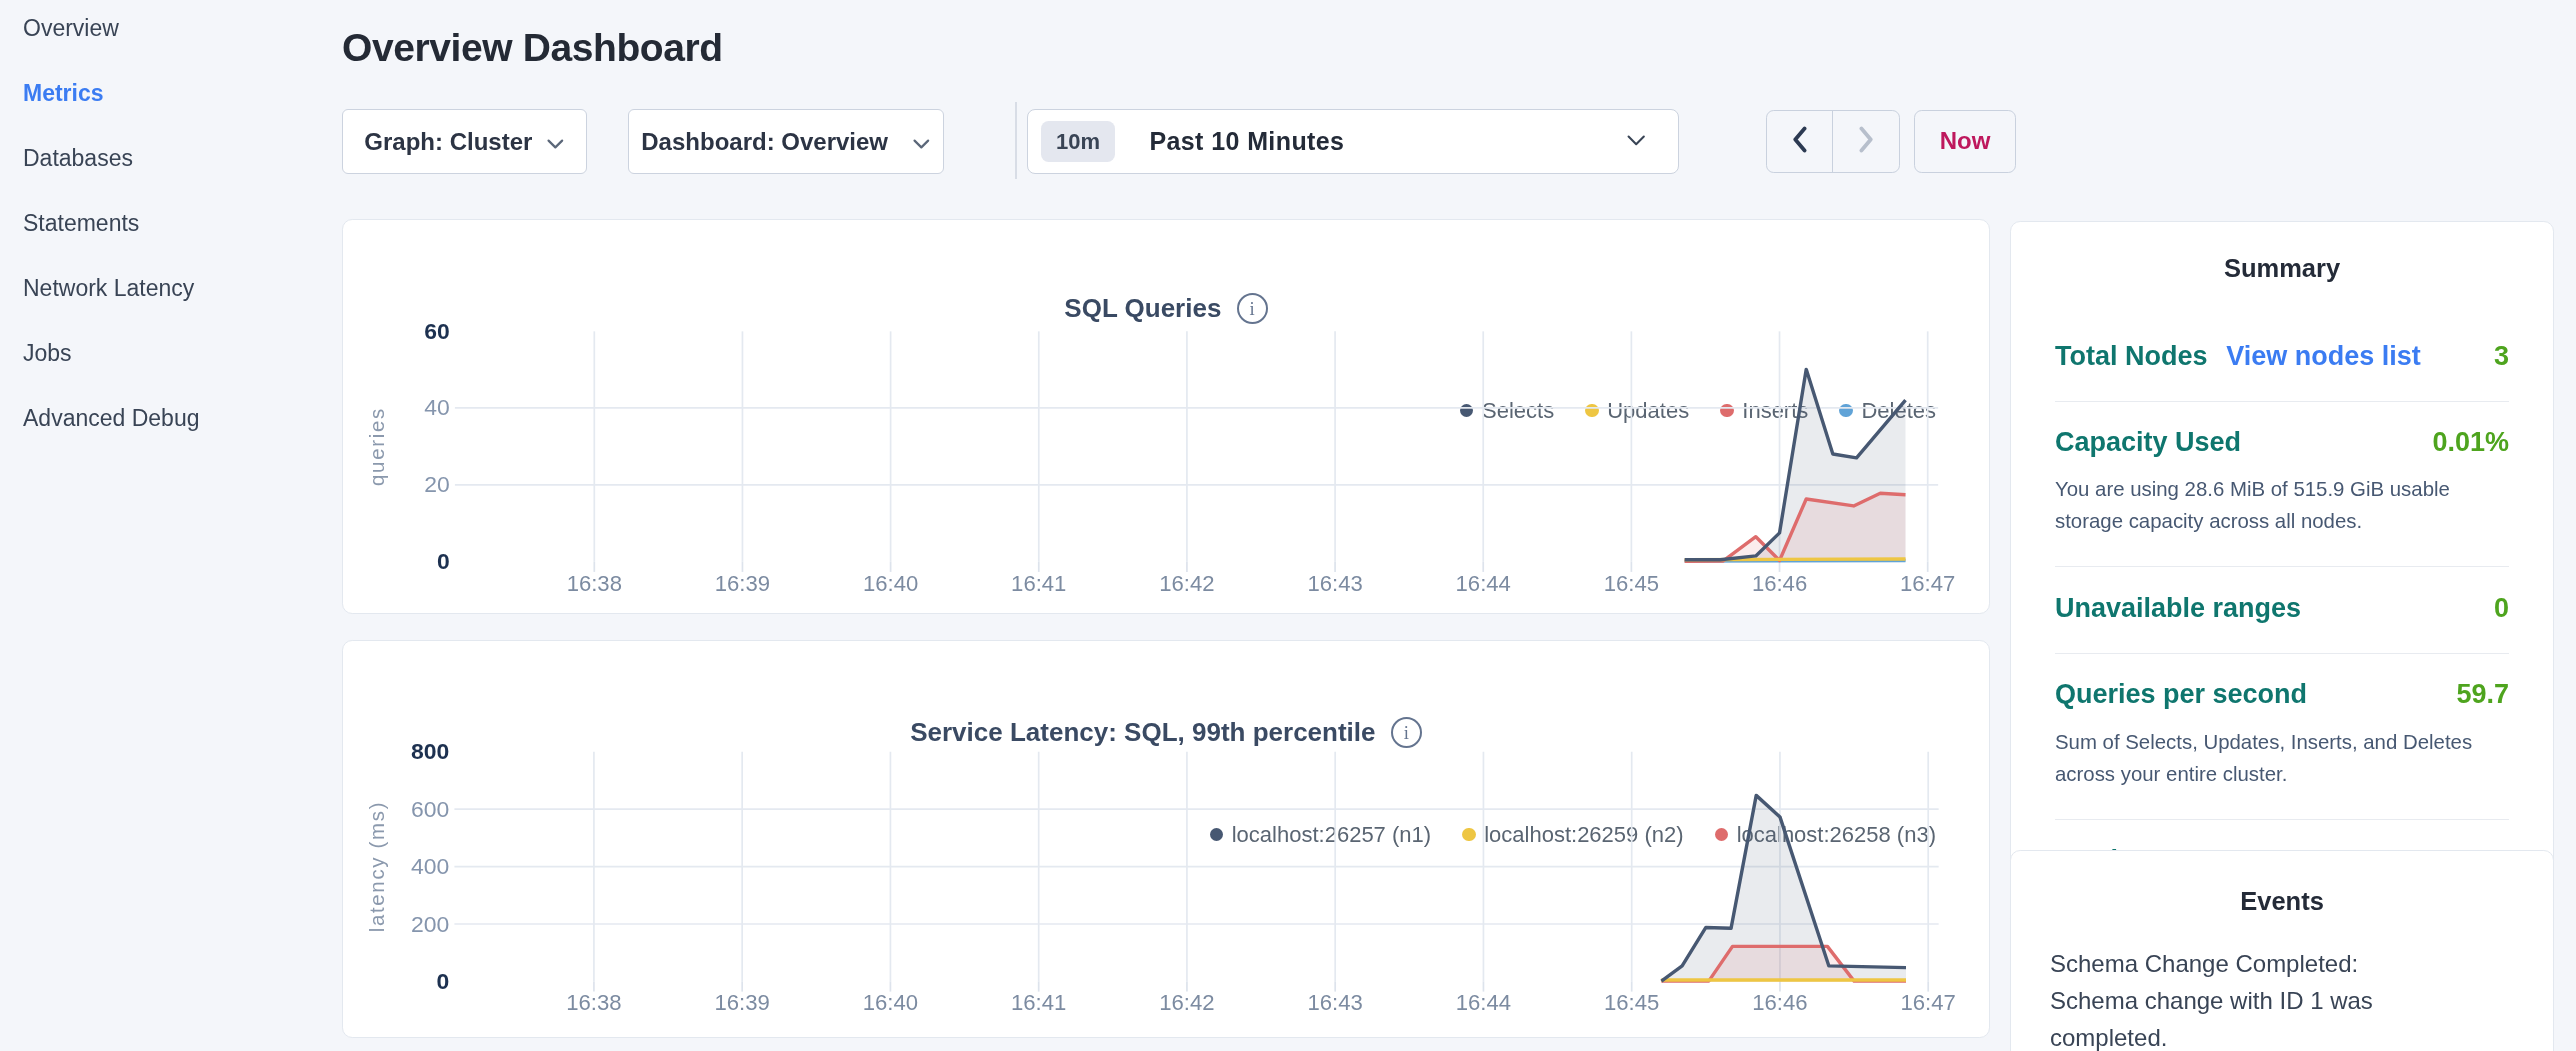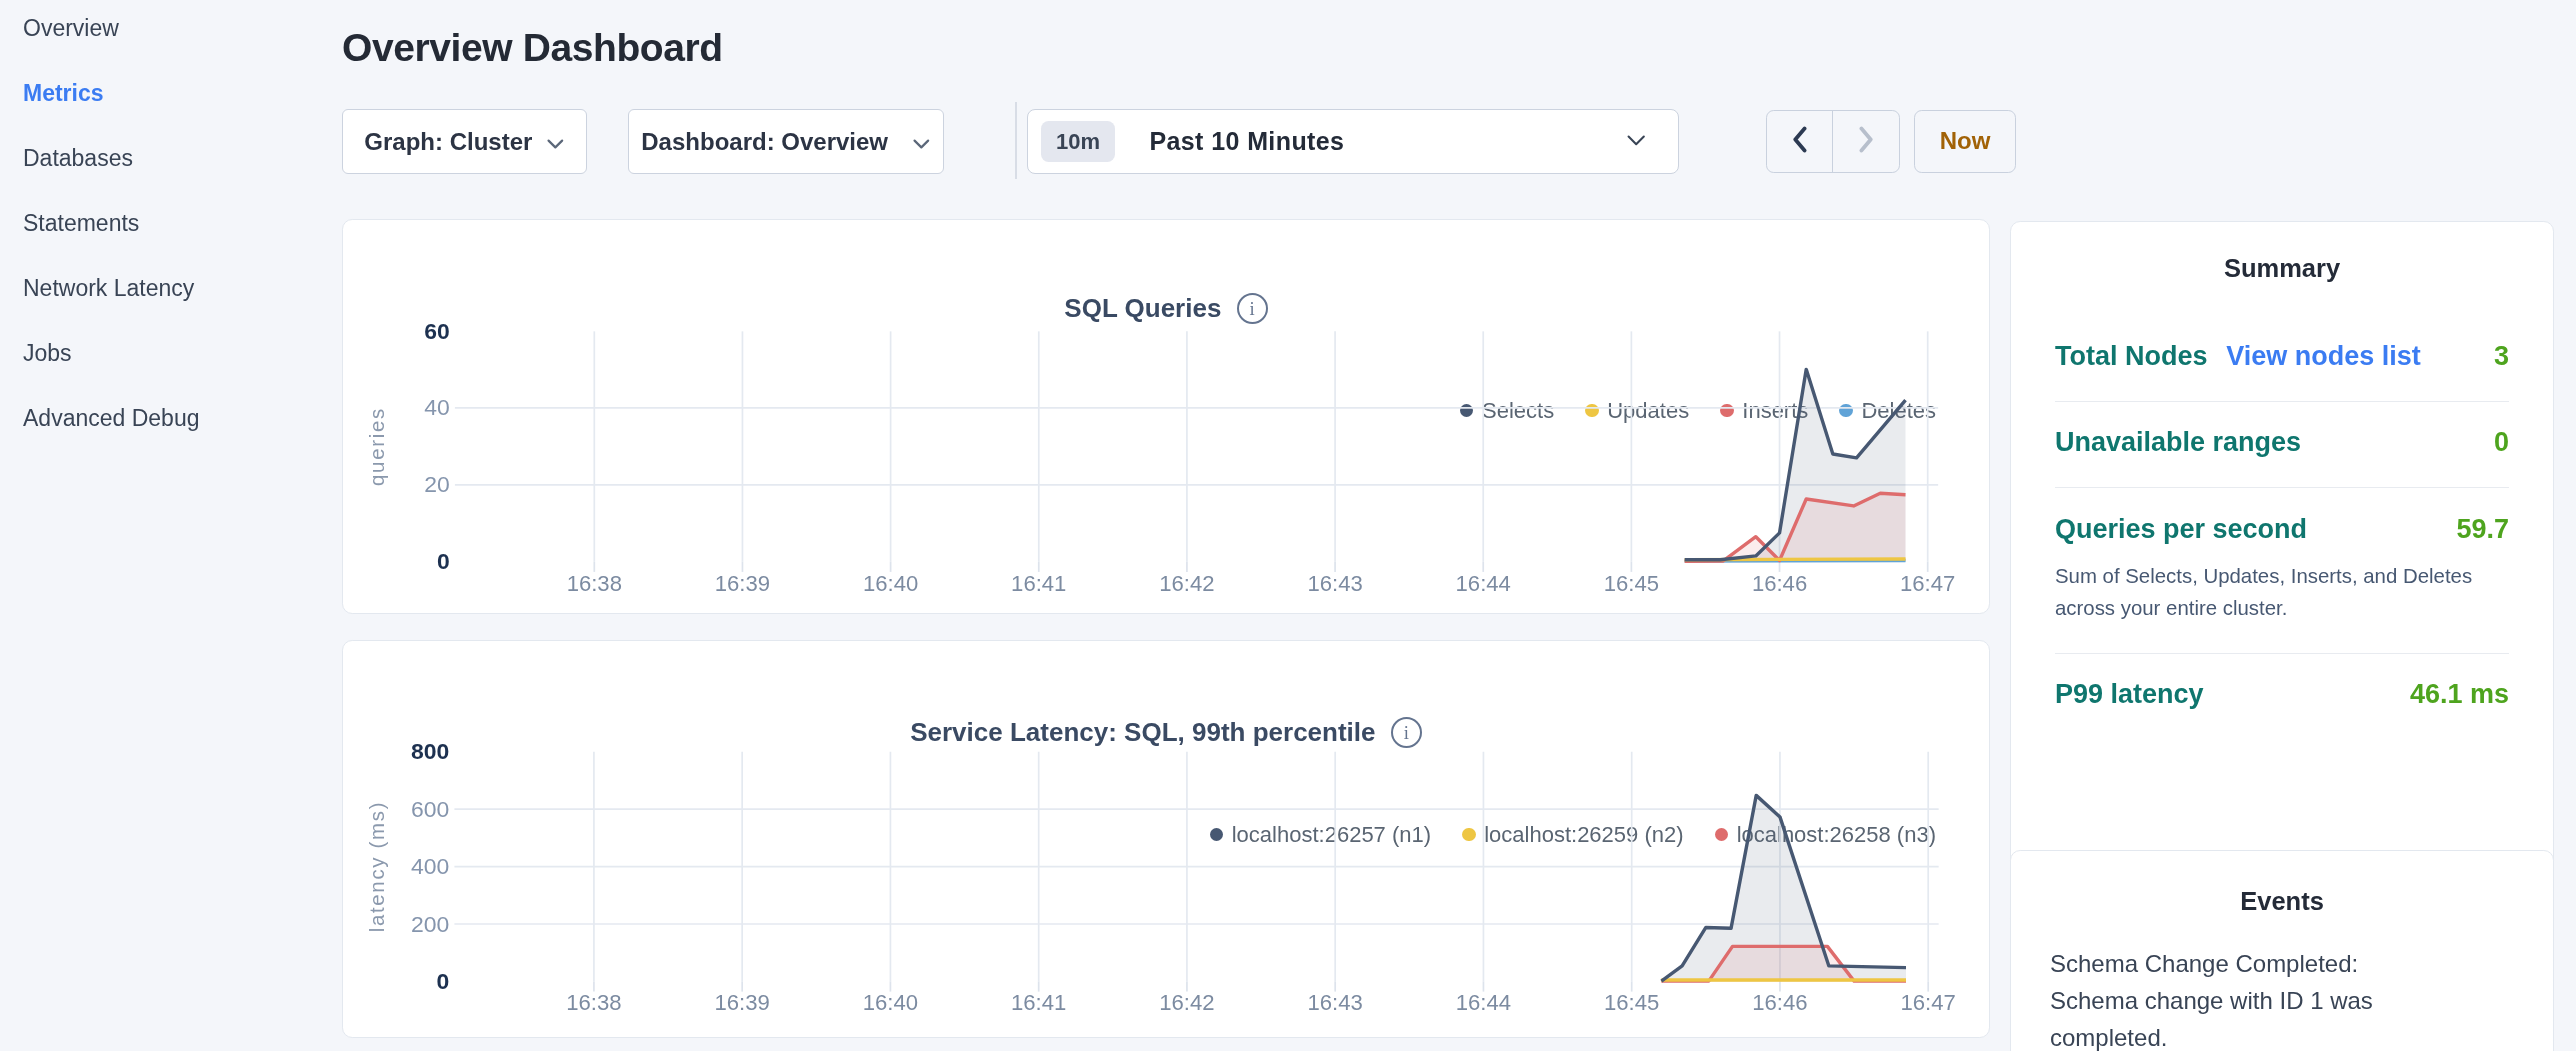"Now" .now-button { color: #a16207 -> #be185d }
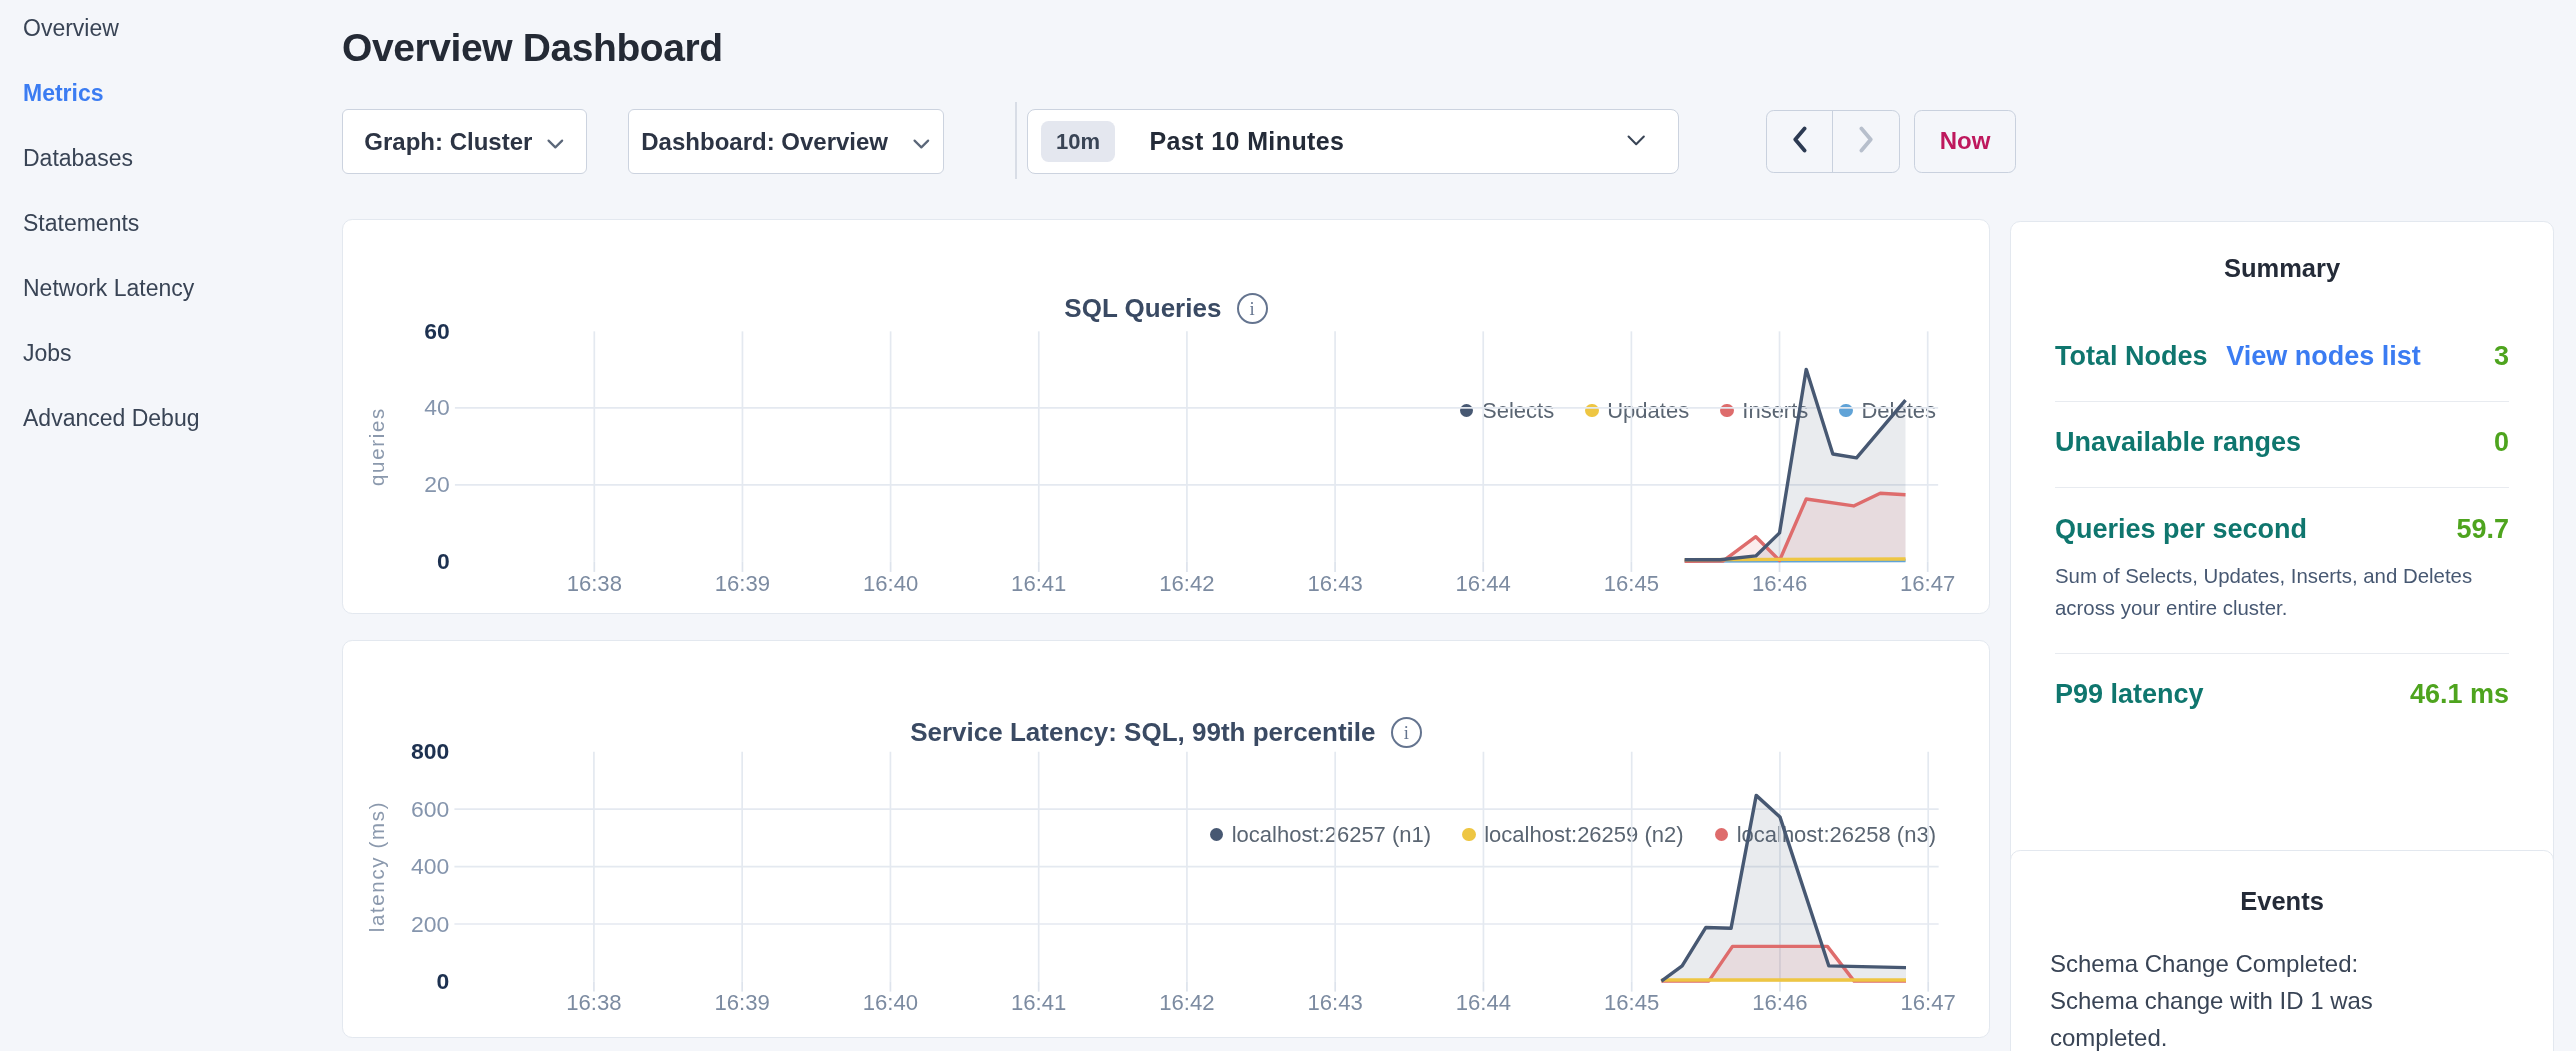"Capacity Used" div.summary-row { html: none -> <div> <div> <span>Capacity Used</span> <span>0.01%</span> </div> <div>You are using 28.6 MiB of 515.9 GiB usable storage capacity across all nodes.</div> </div> }
